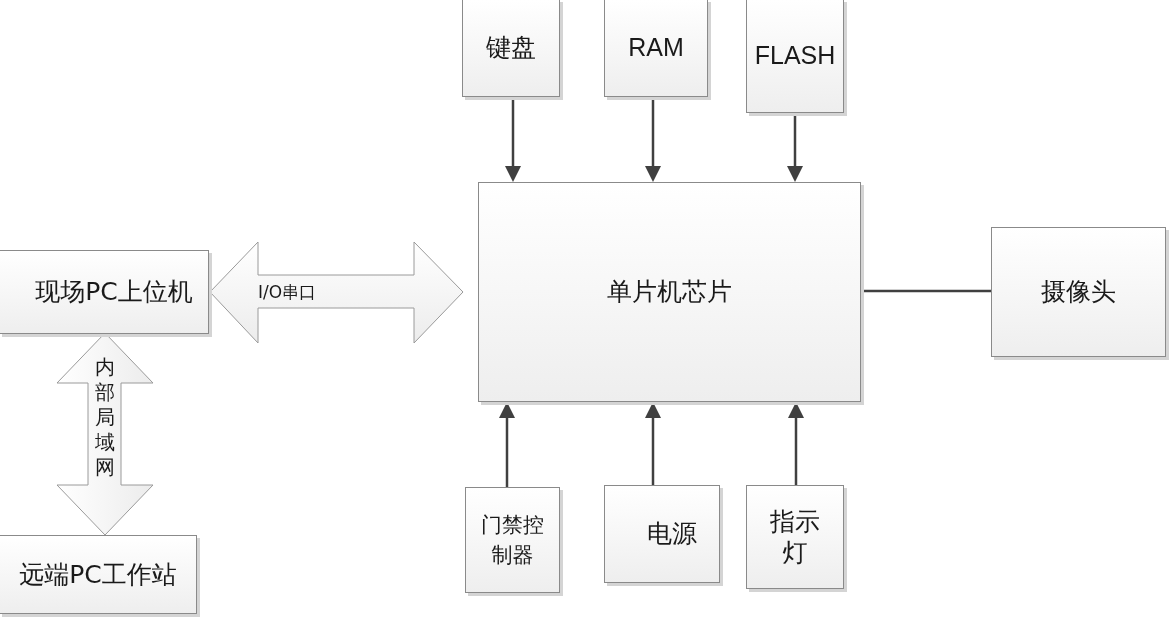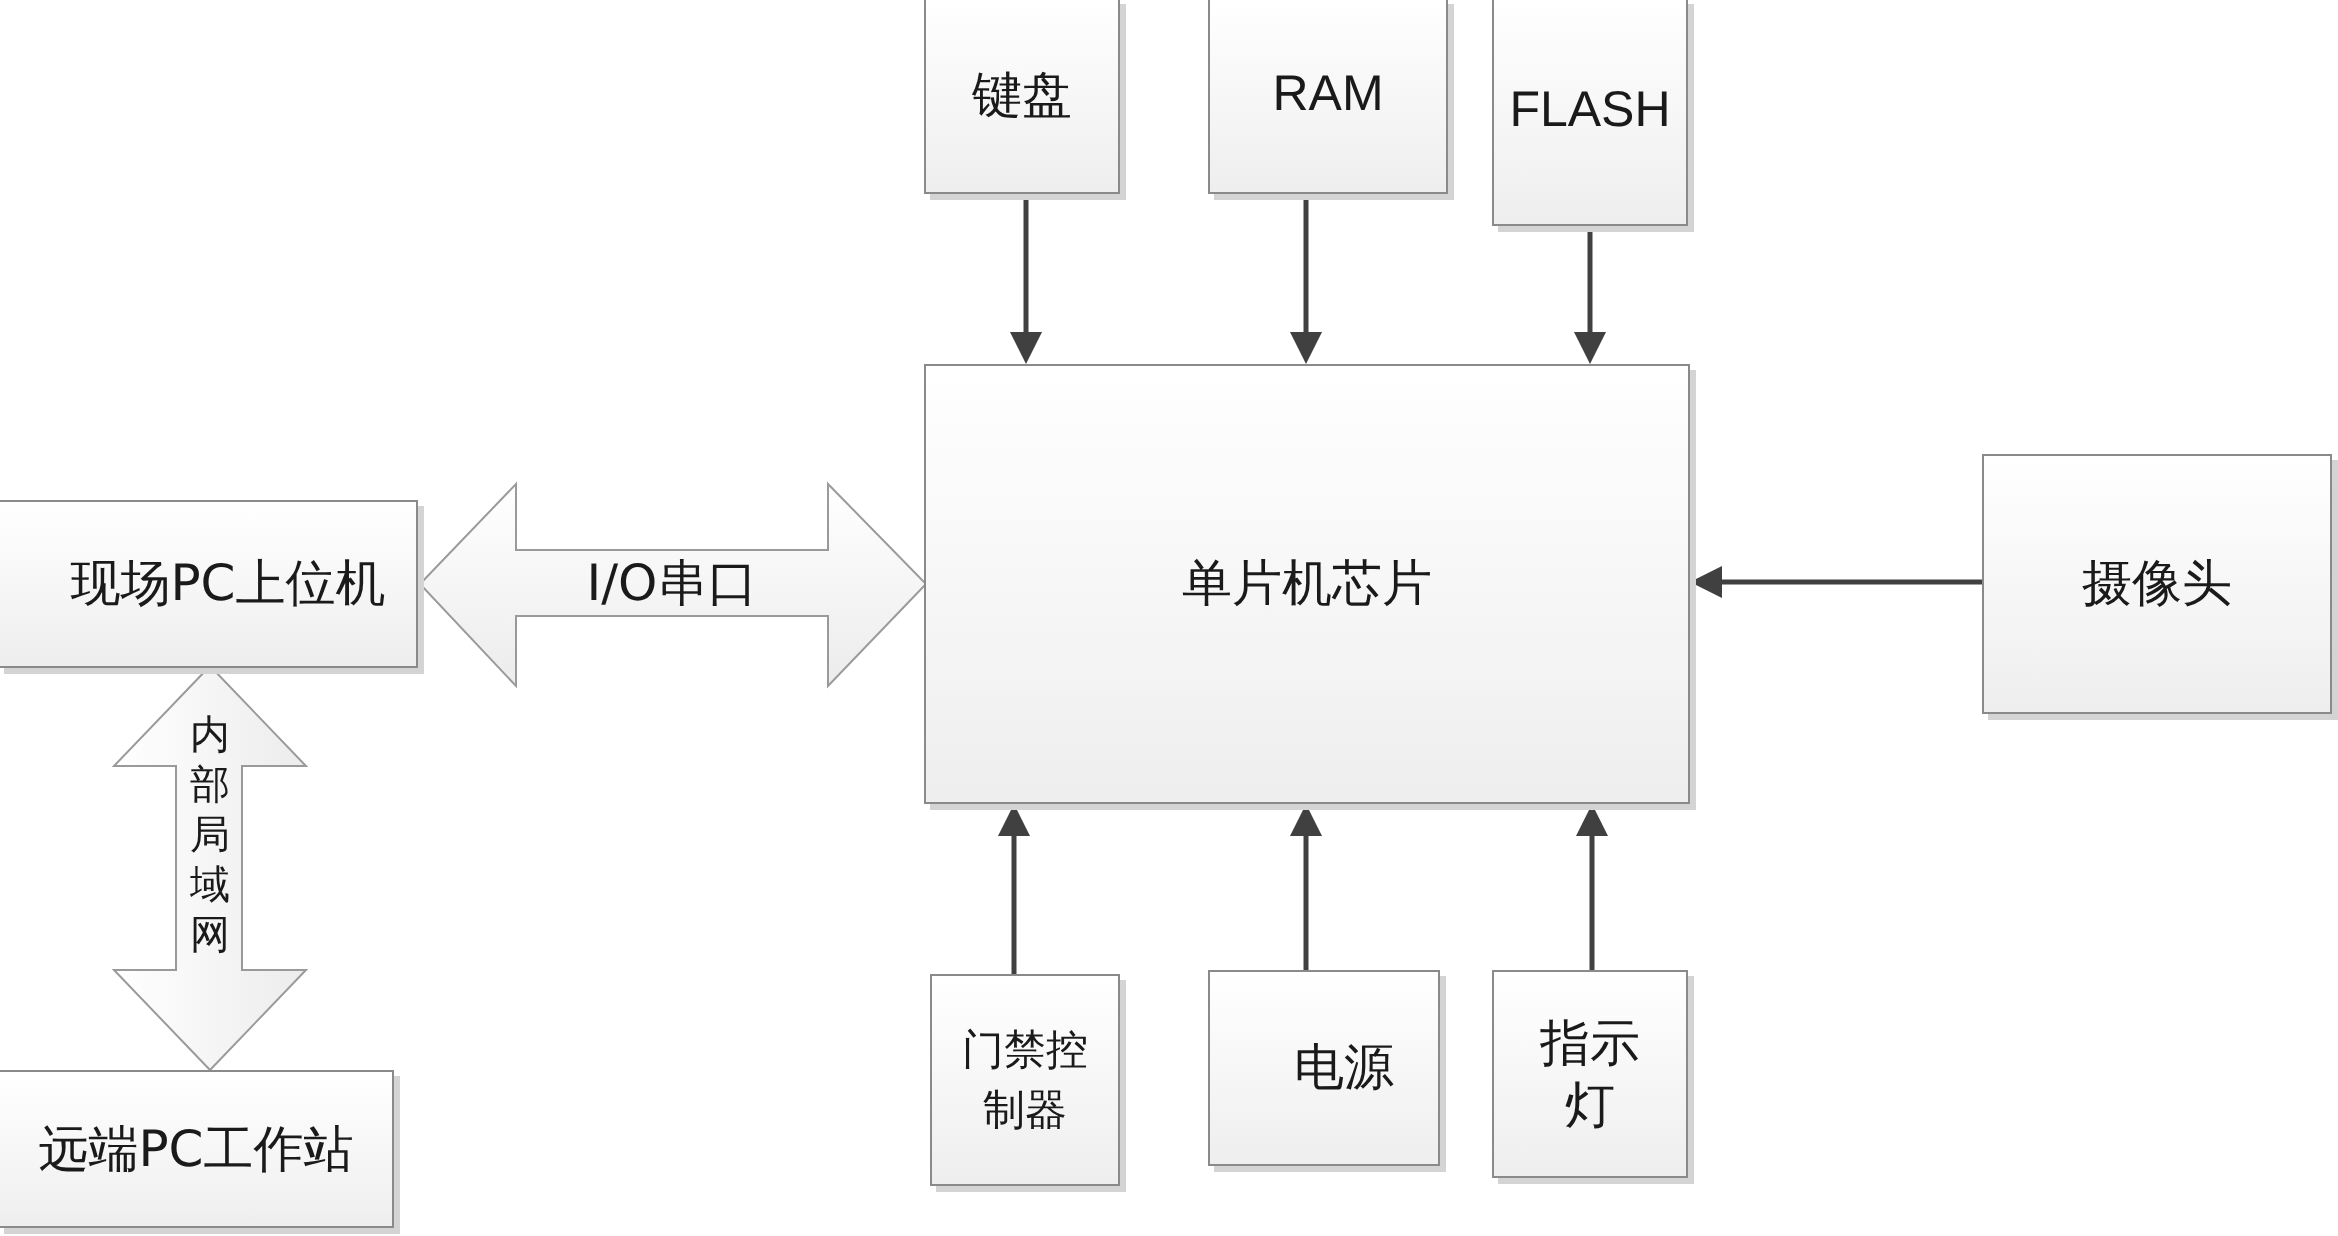"RAM" div.box { width: 120px -> 104px }
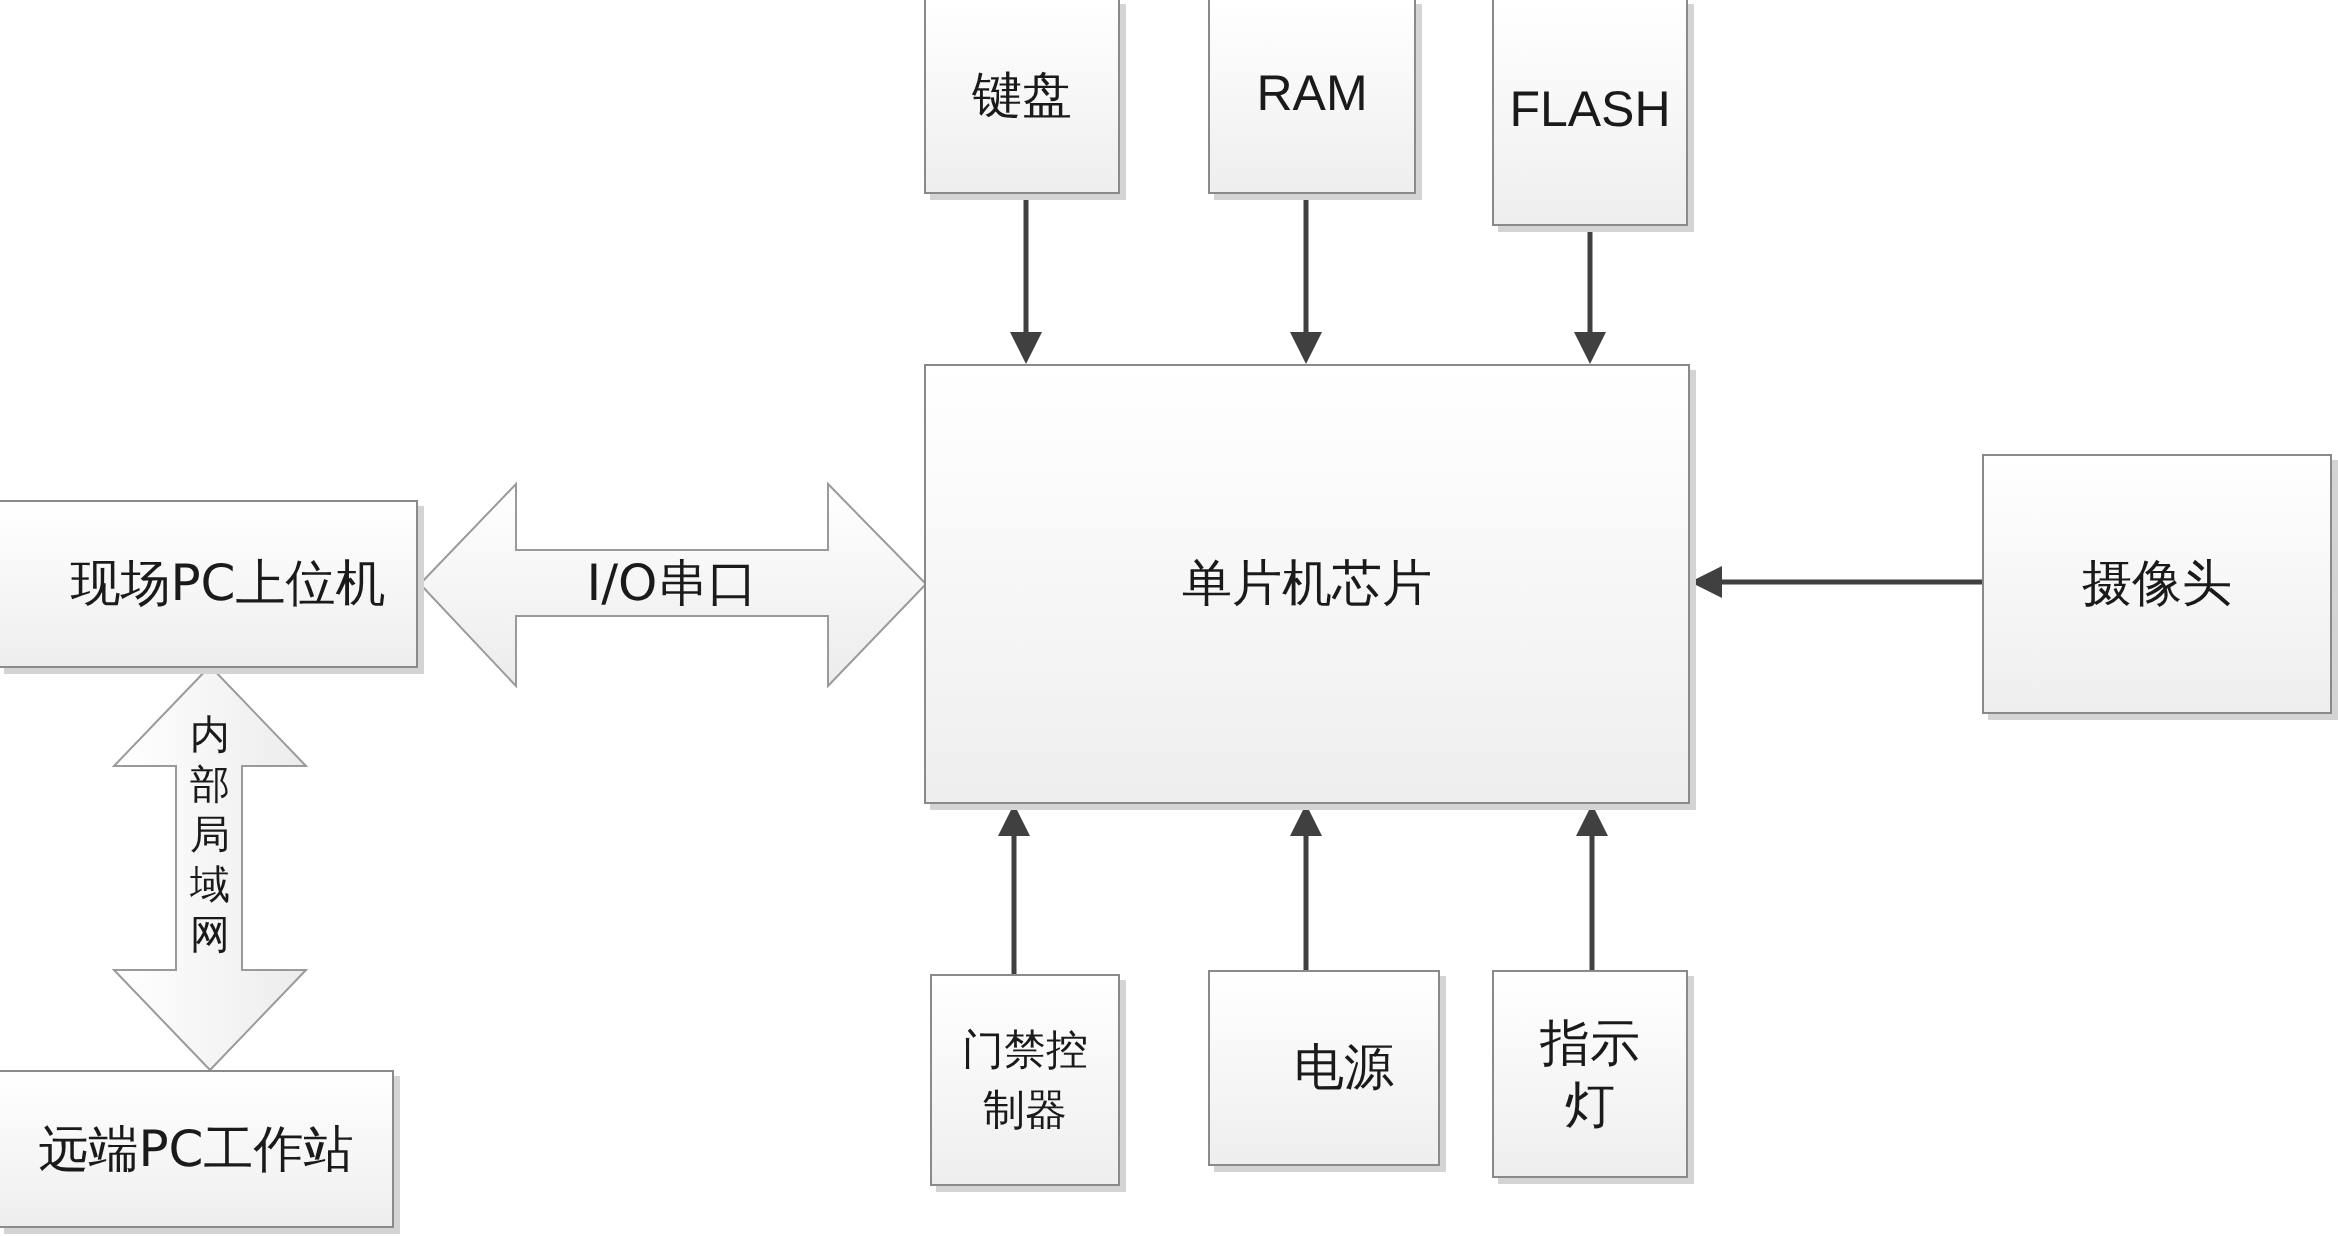"I/O串口" .arrow-label { font-size: 25px -> 17px; text-align: center -> left }
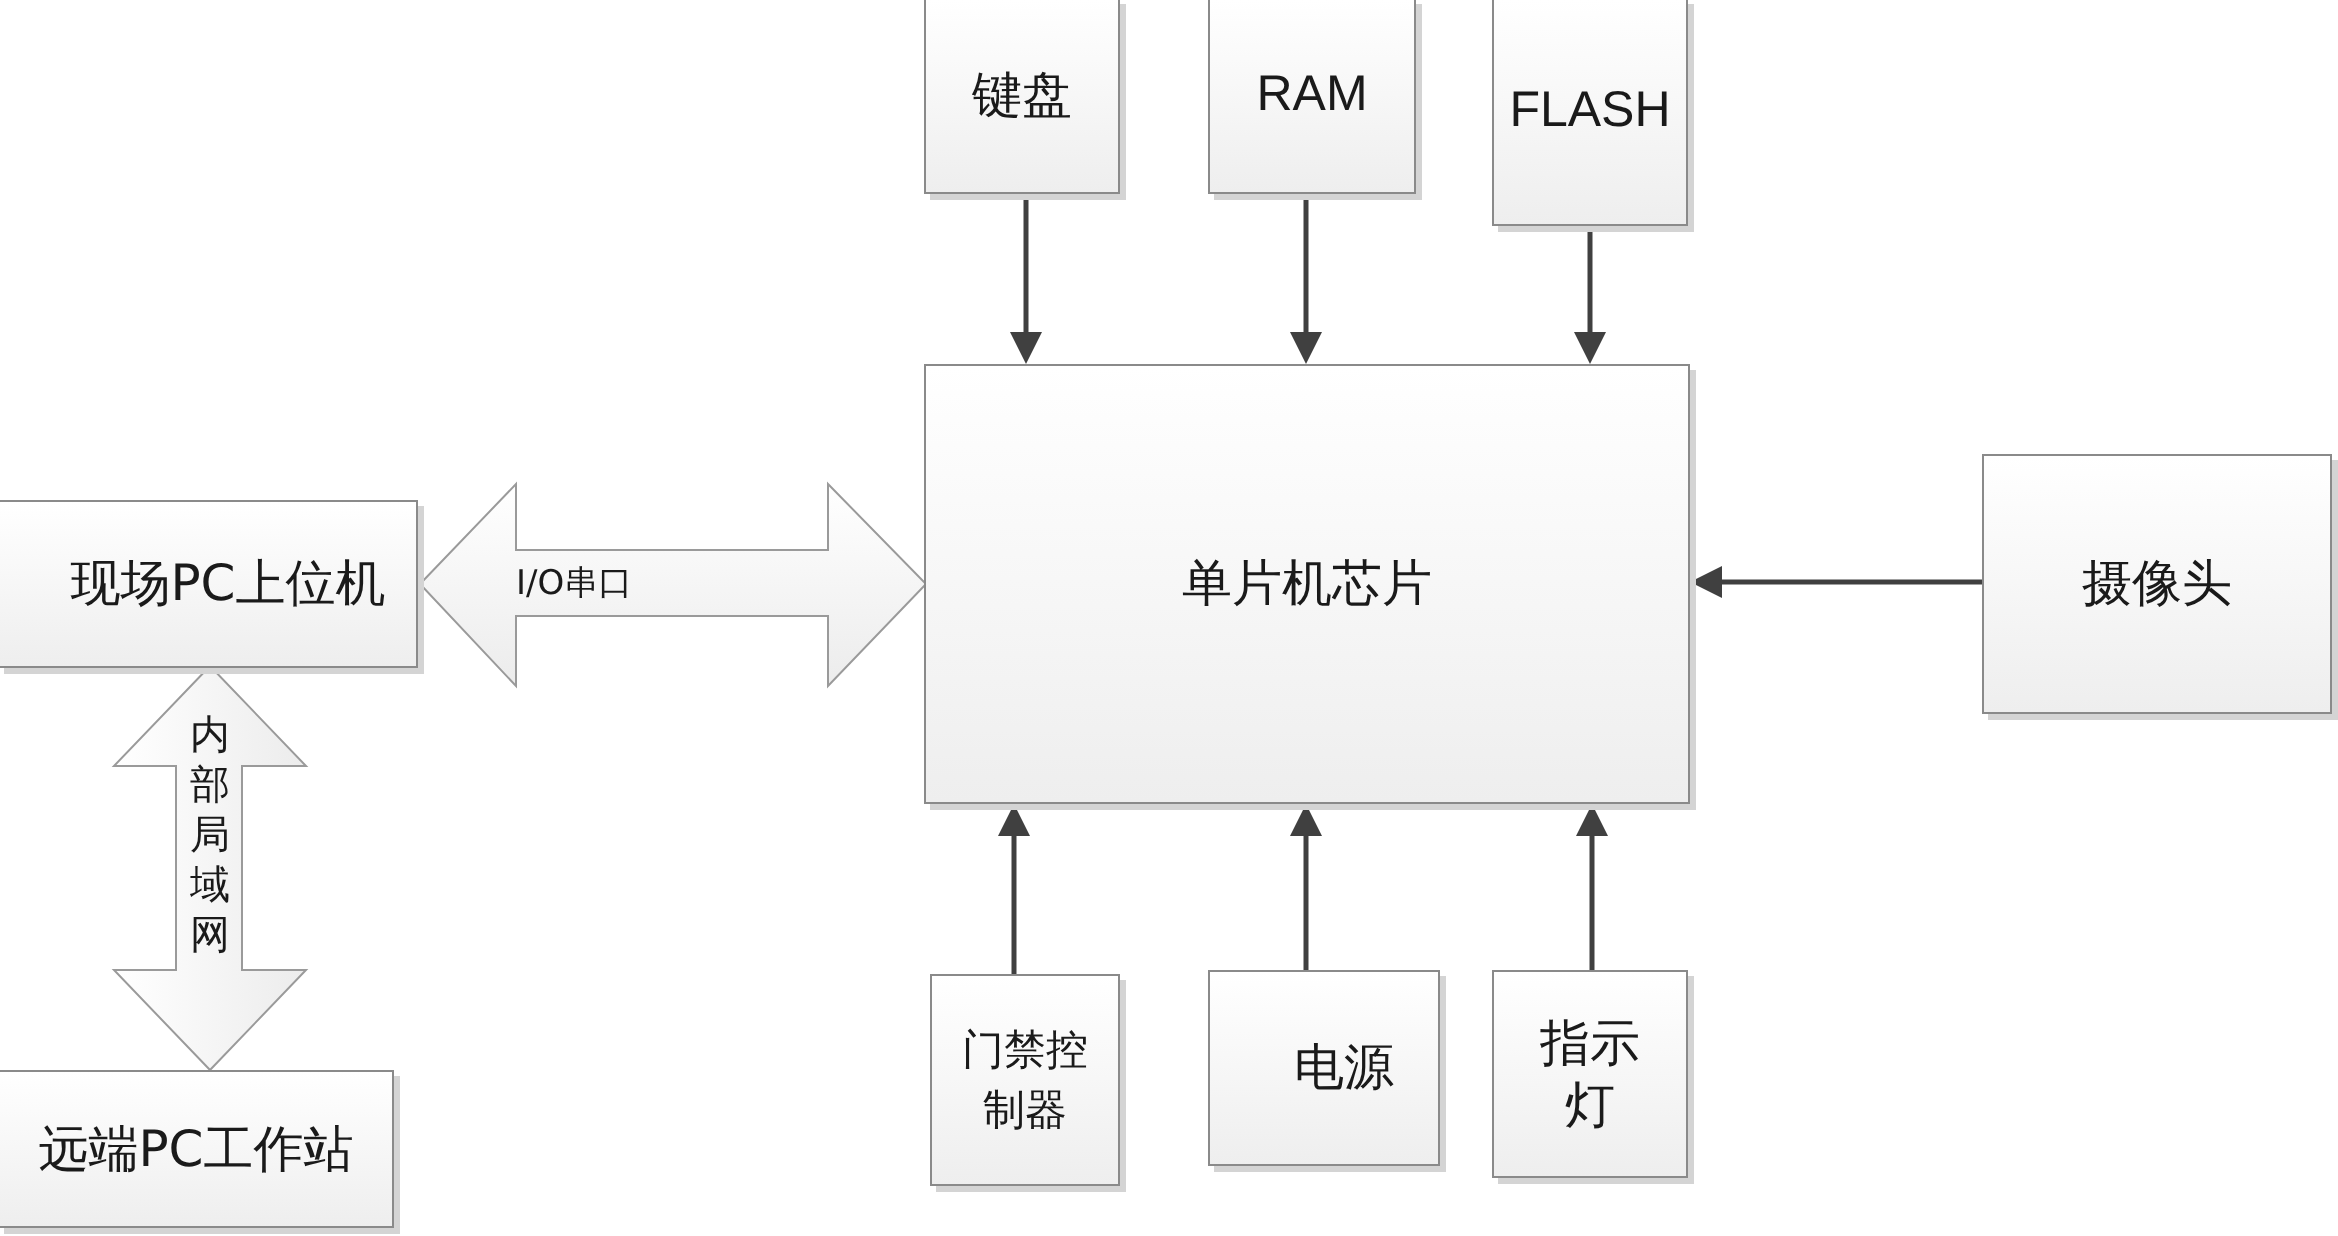"单片机芯片" div.box { left: 462px -> 478px }
